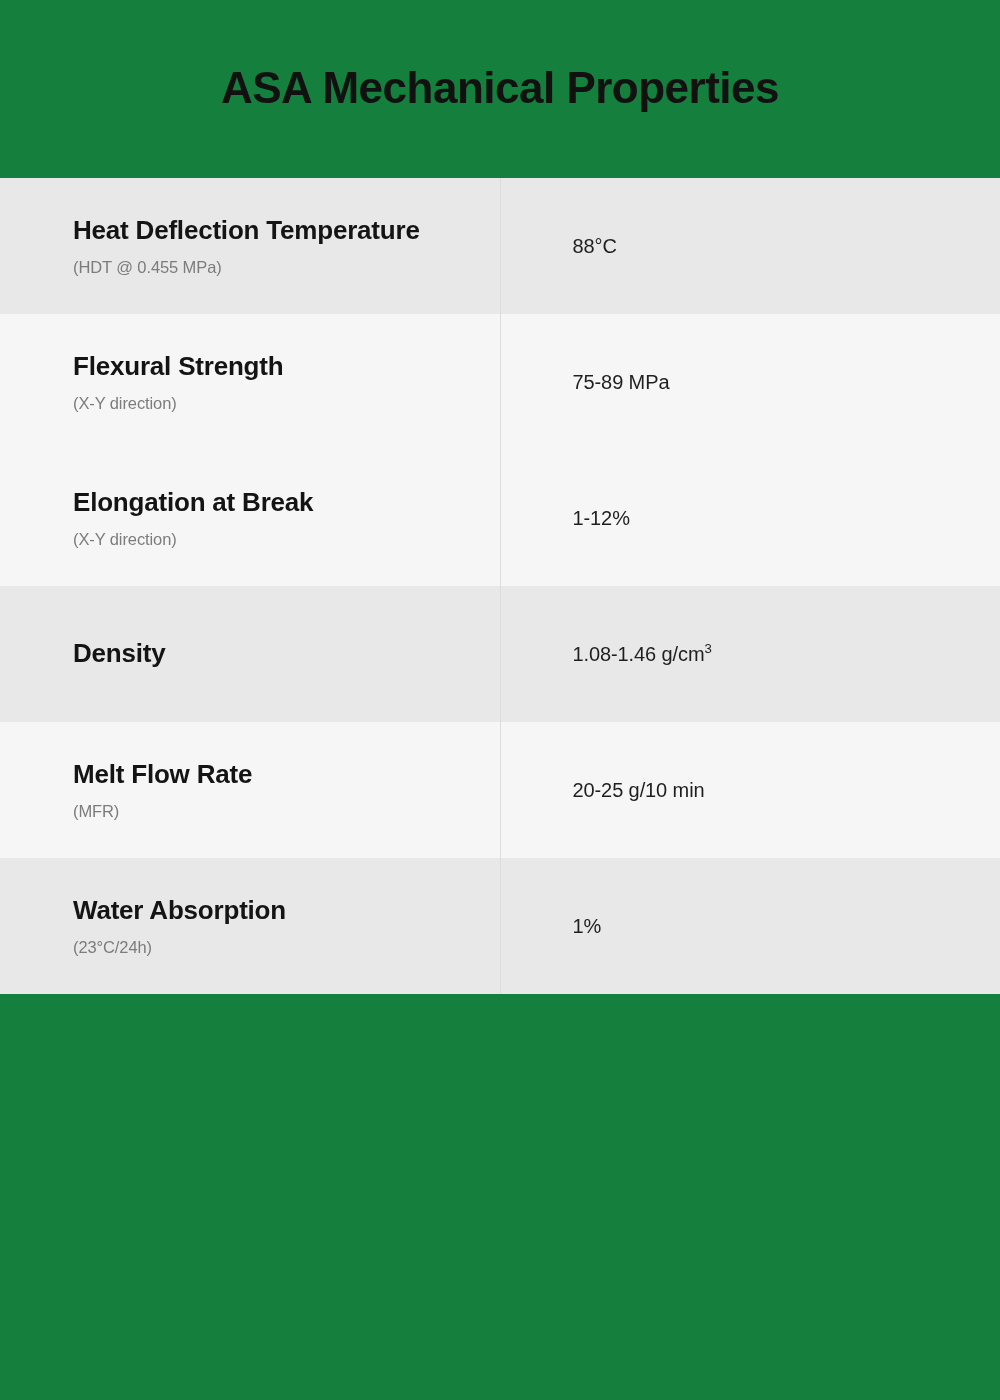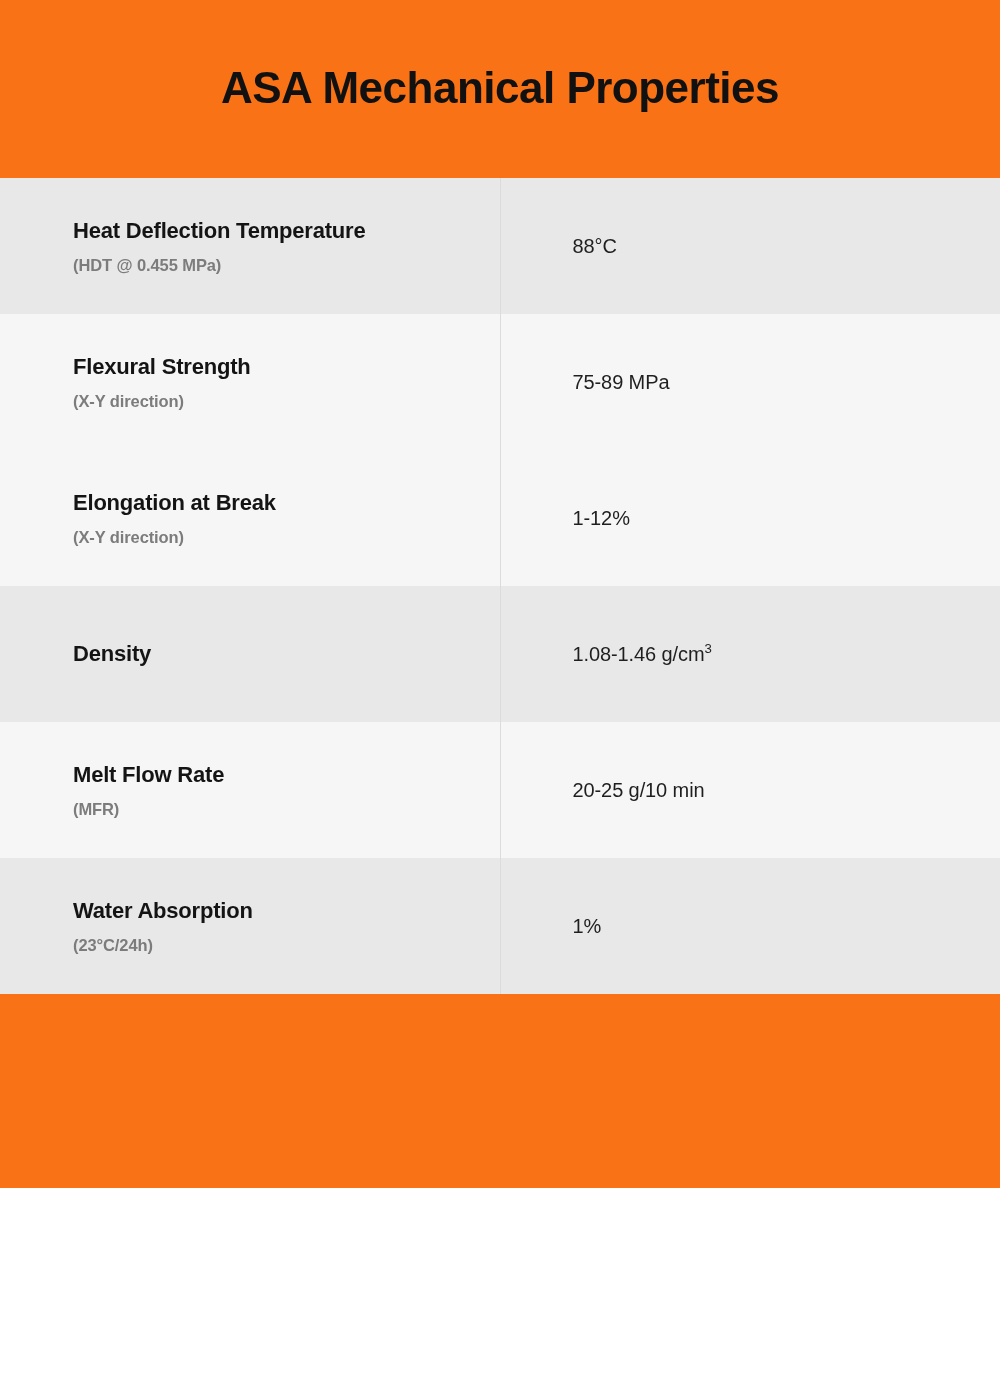"ASA Mechanical Properties" .page { background: #f97316 -> #15803d; height: 1188px -> 1400px }
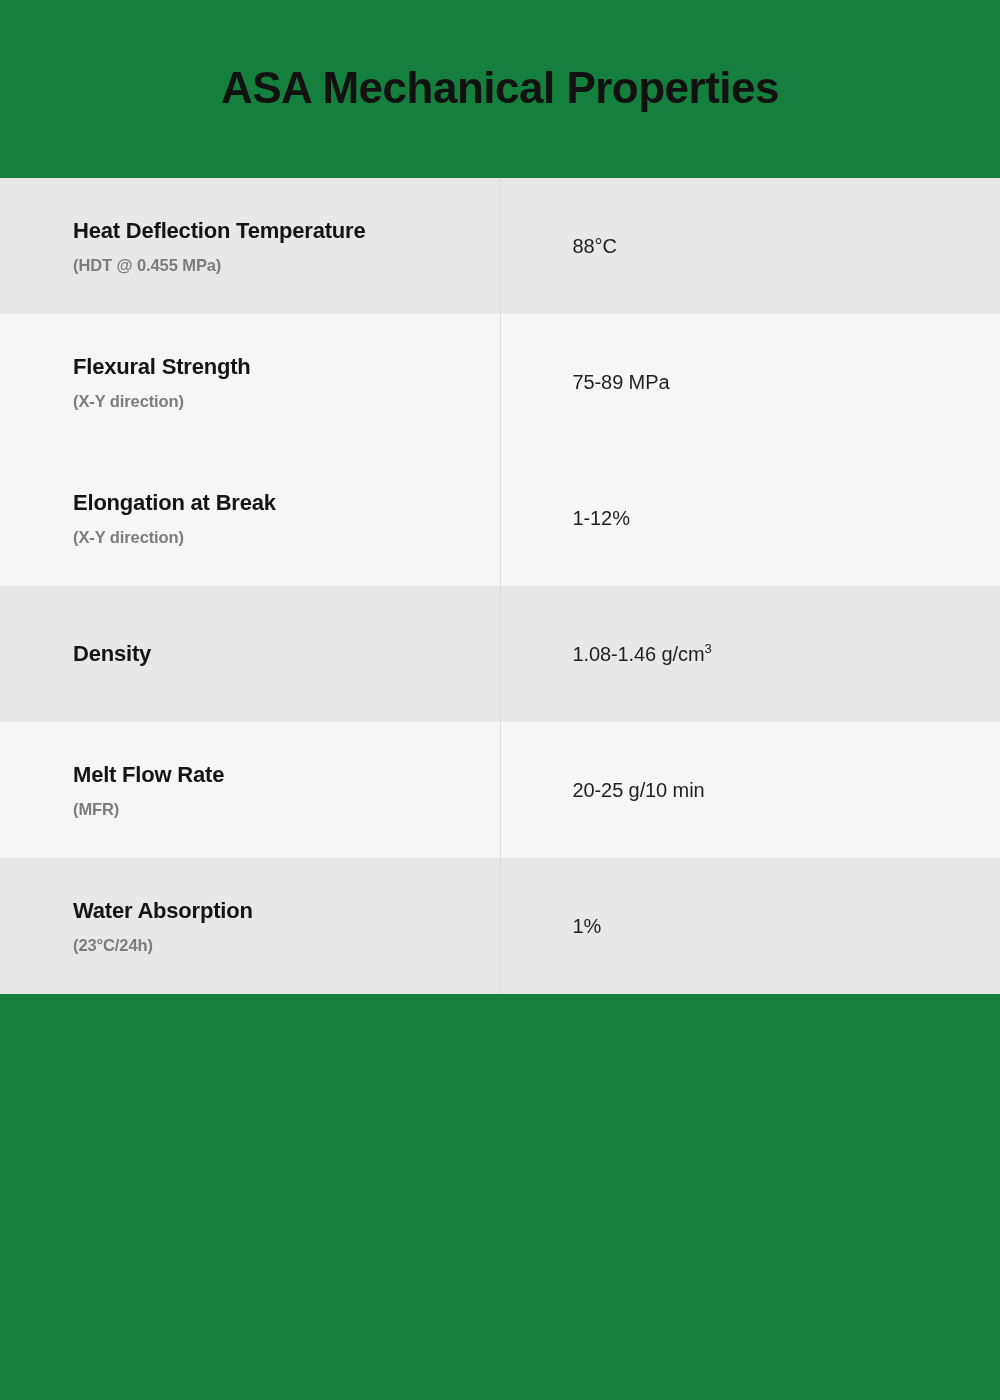"Heat Deflection Temperature" .prop-name { font-size: 22px -> 26px }
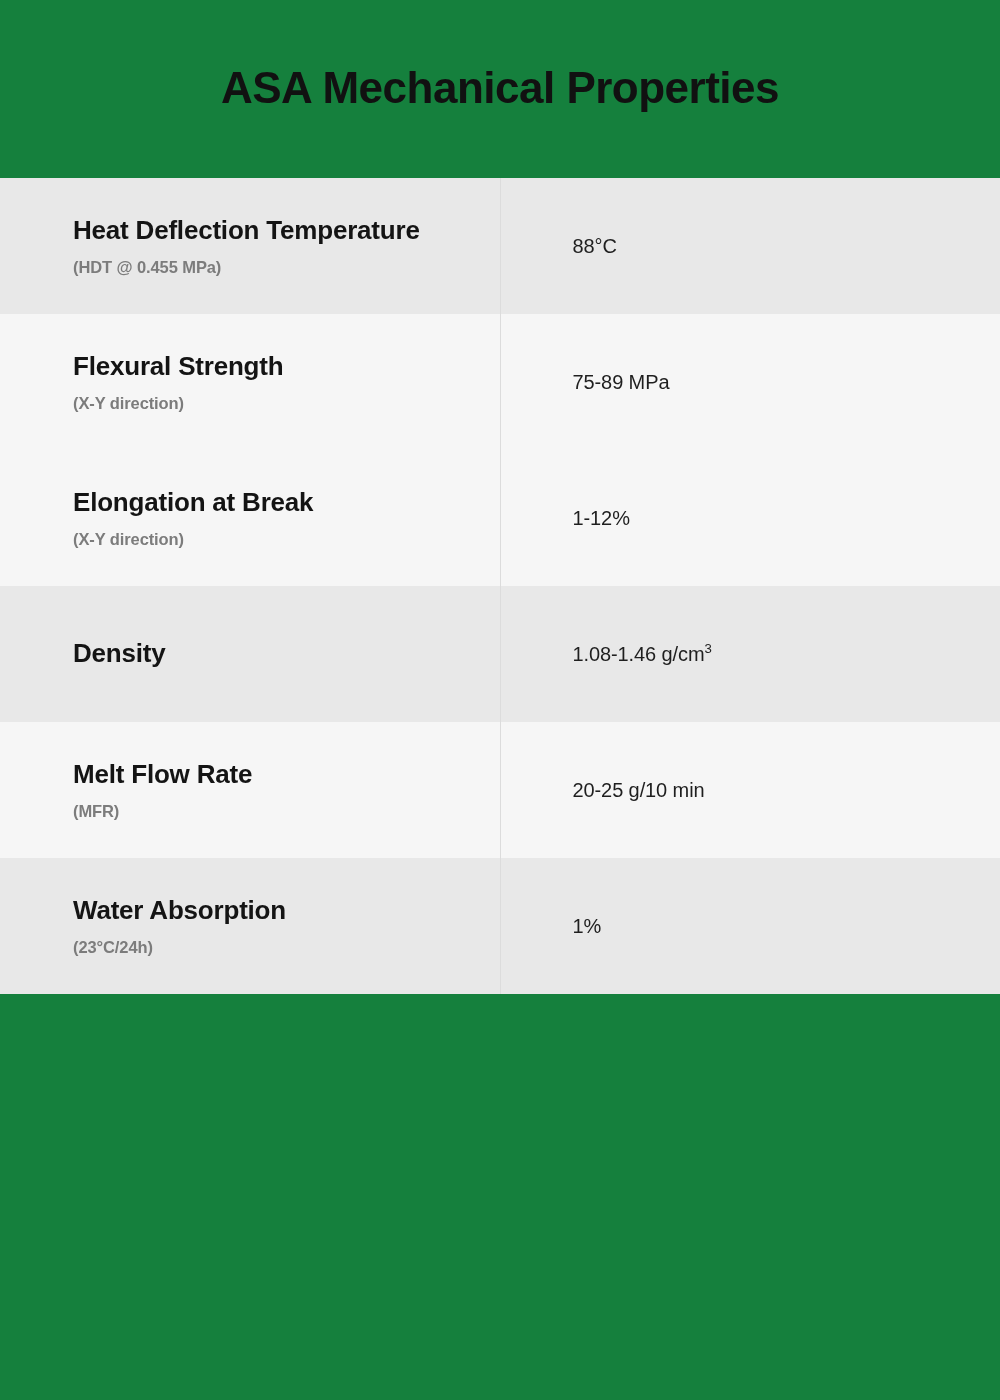"(HDT @ 0.455 MPa)" .prop-sub { font-weight: bold -> normal }
